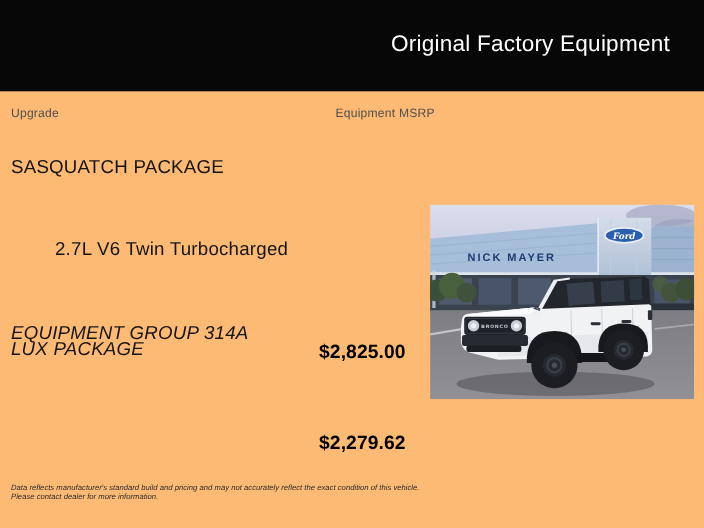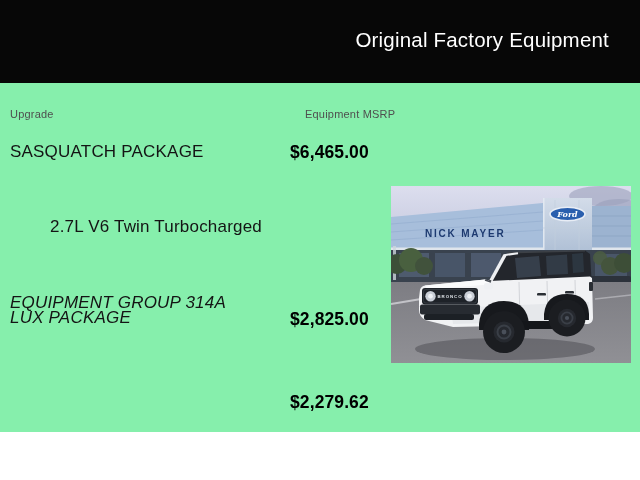"Original Factory Equipment" .page { background: #86efac -> #fdba74; height: 432px -> 480px }
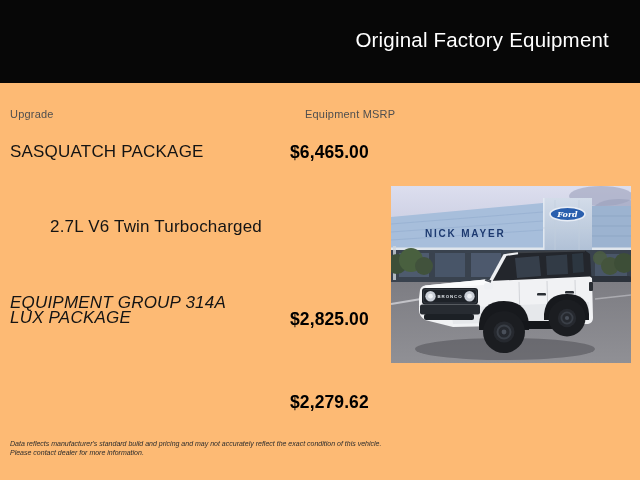"Upgrade" .col-header { margin-top: 11px -> none }
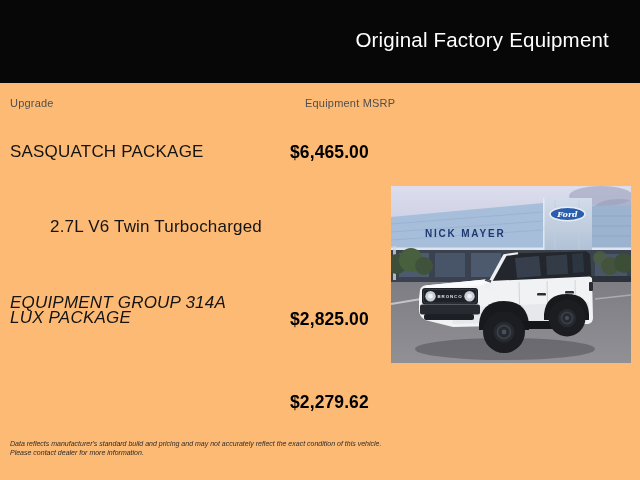"$6,465.00" div.row-price { html: <div>$6,465.00</div> -> none }
